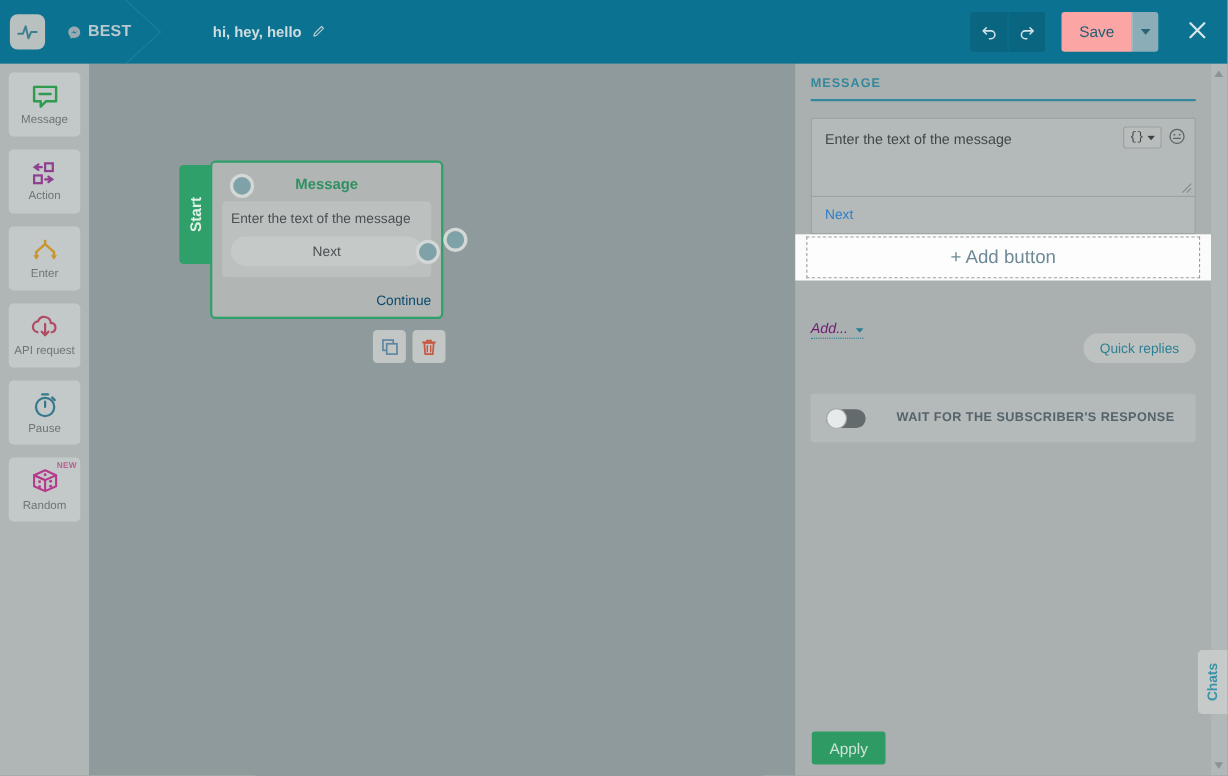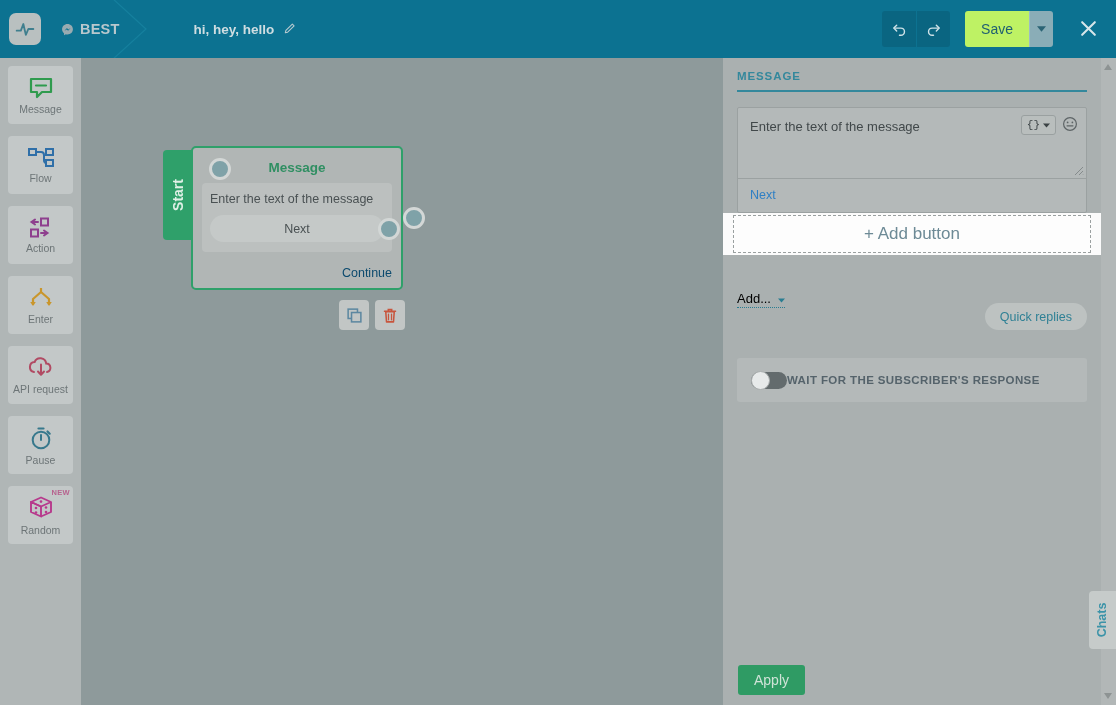"Save" .save-btn { background: #bef264 -> #fca5a5 }
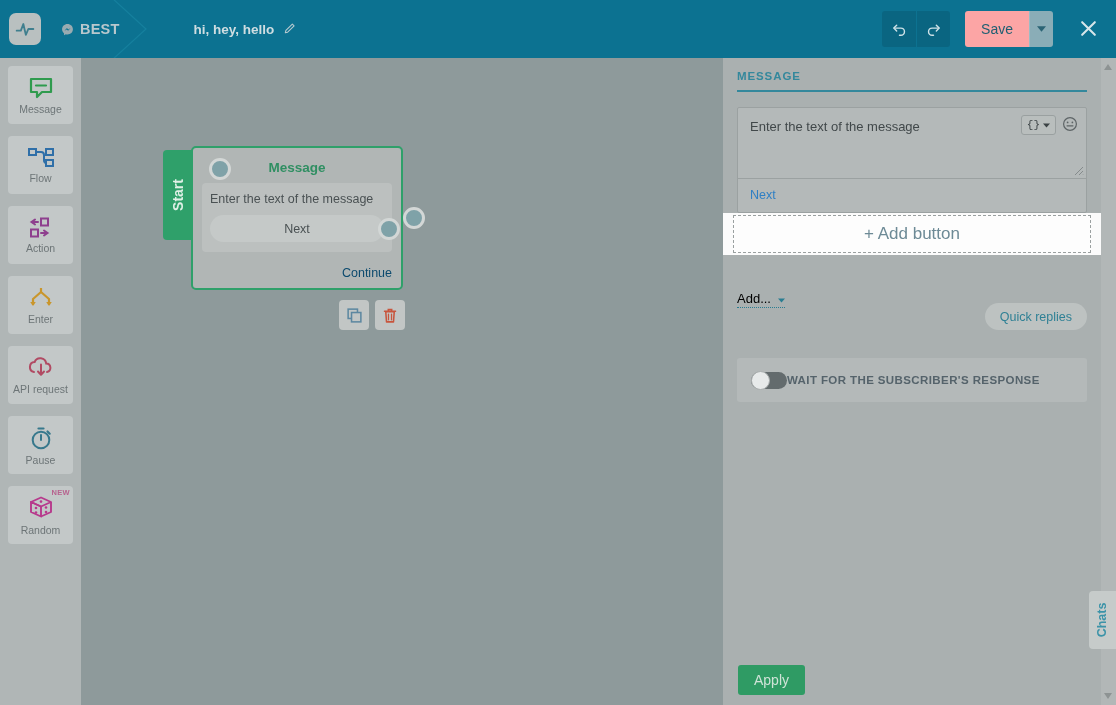"Flow" div.side-item { html: <div> <svg> <rect></rect> <rect></rect> <rect></rect> <path></path> </svg> <span>Flow</span> </div> -> none }
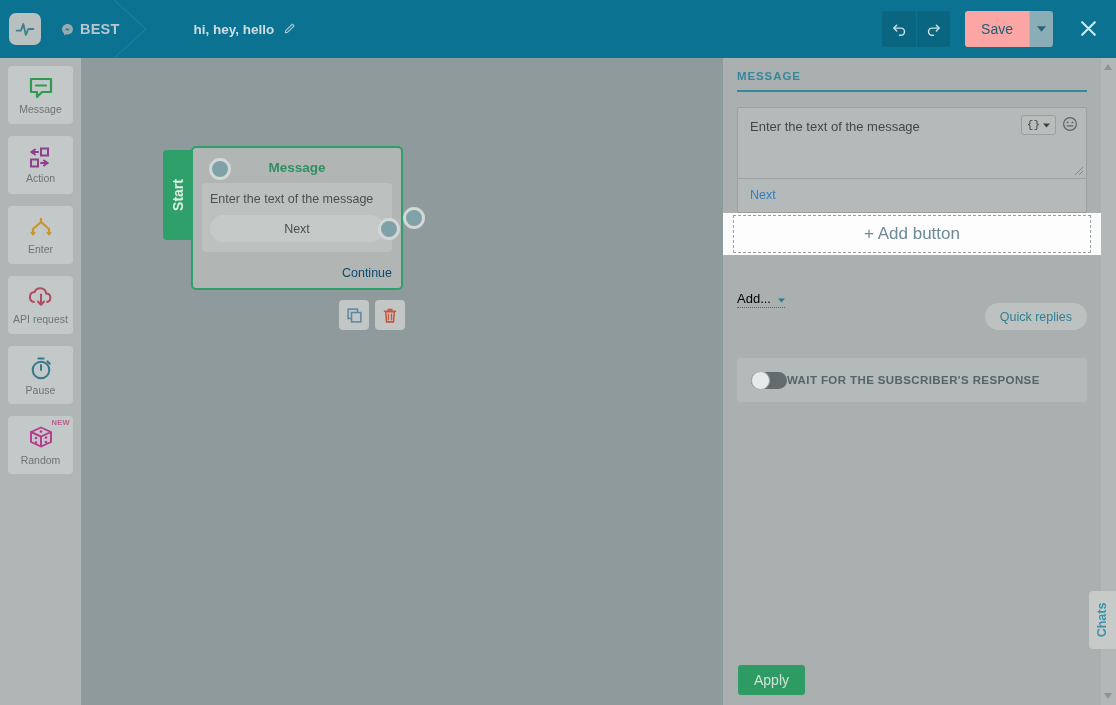"Add..." .add-link { color: #000000 -> #701a75; font-style: none -> italic }
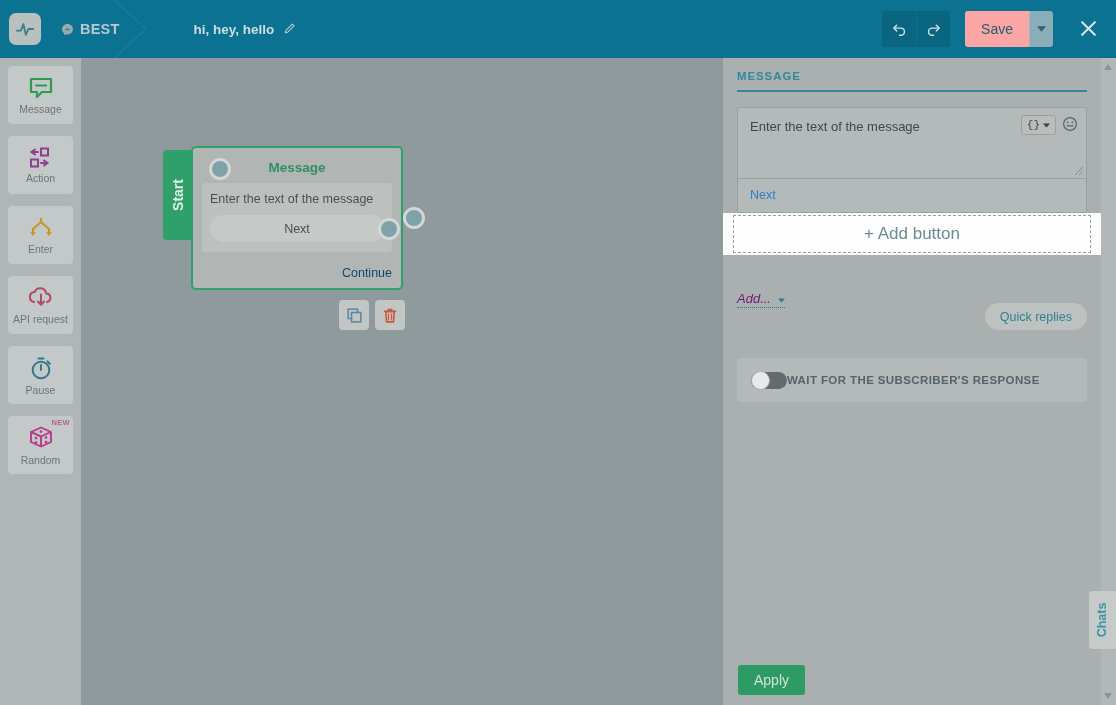"WAIT FOR THE SUBSCRIBER'S RESPONSE" .wait-box { gap: 0 -> 28px }
